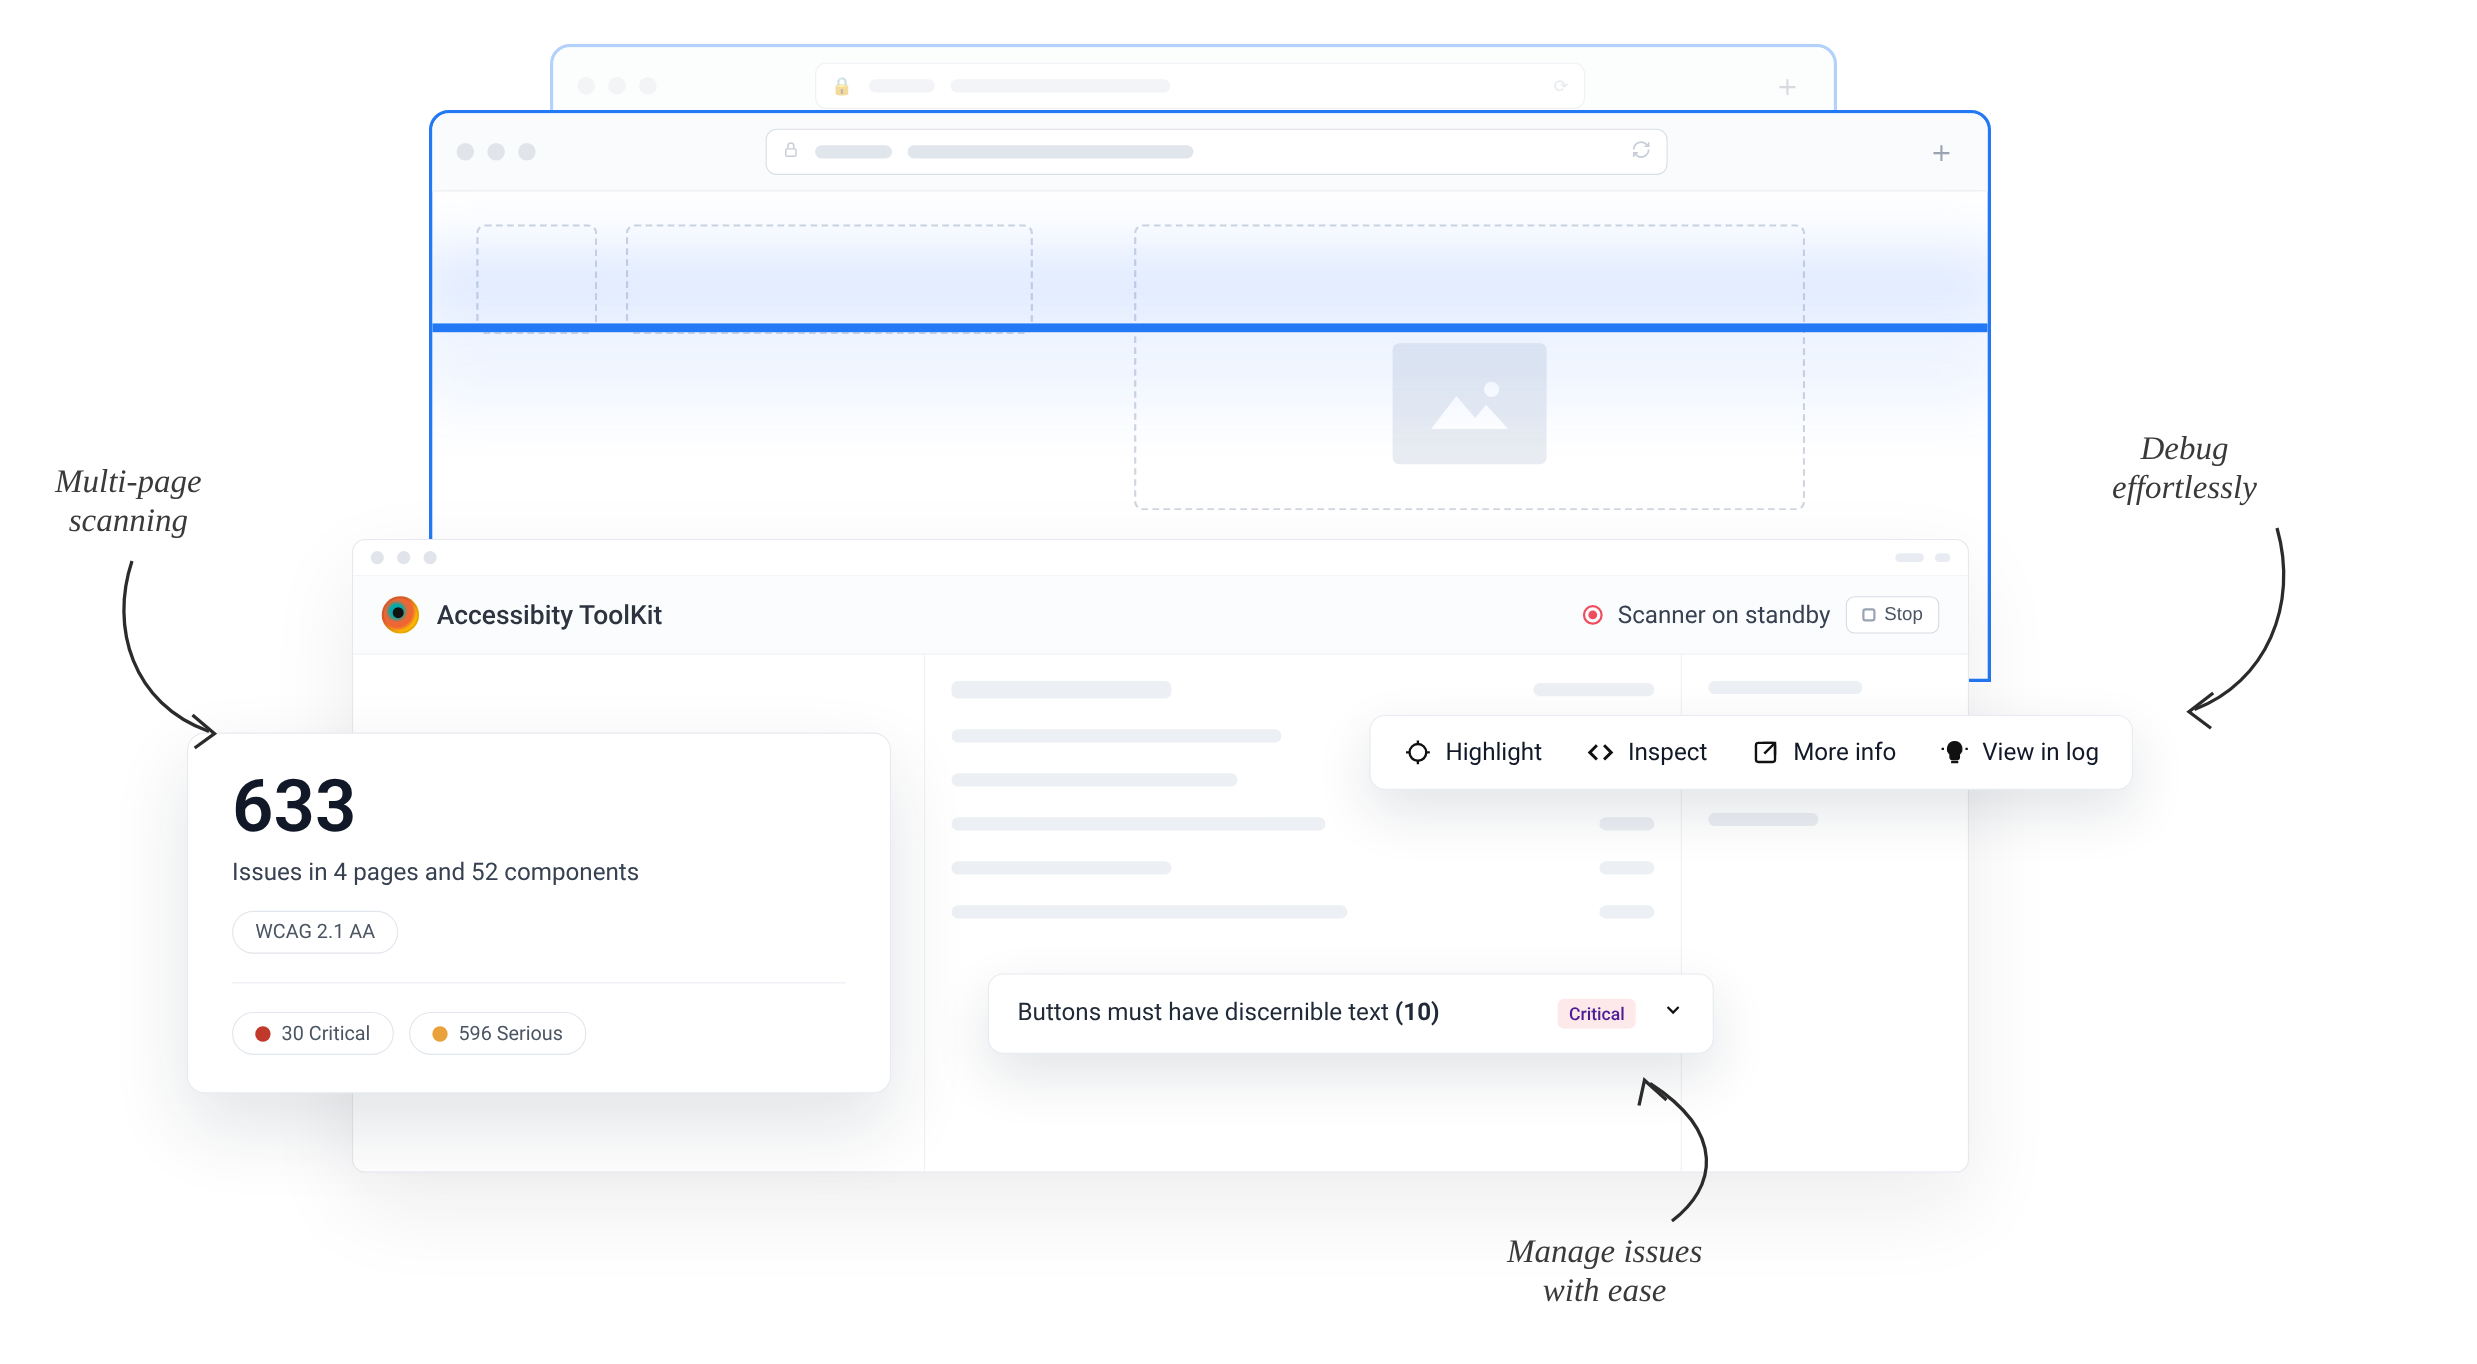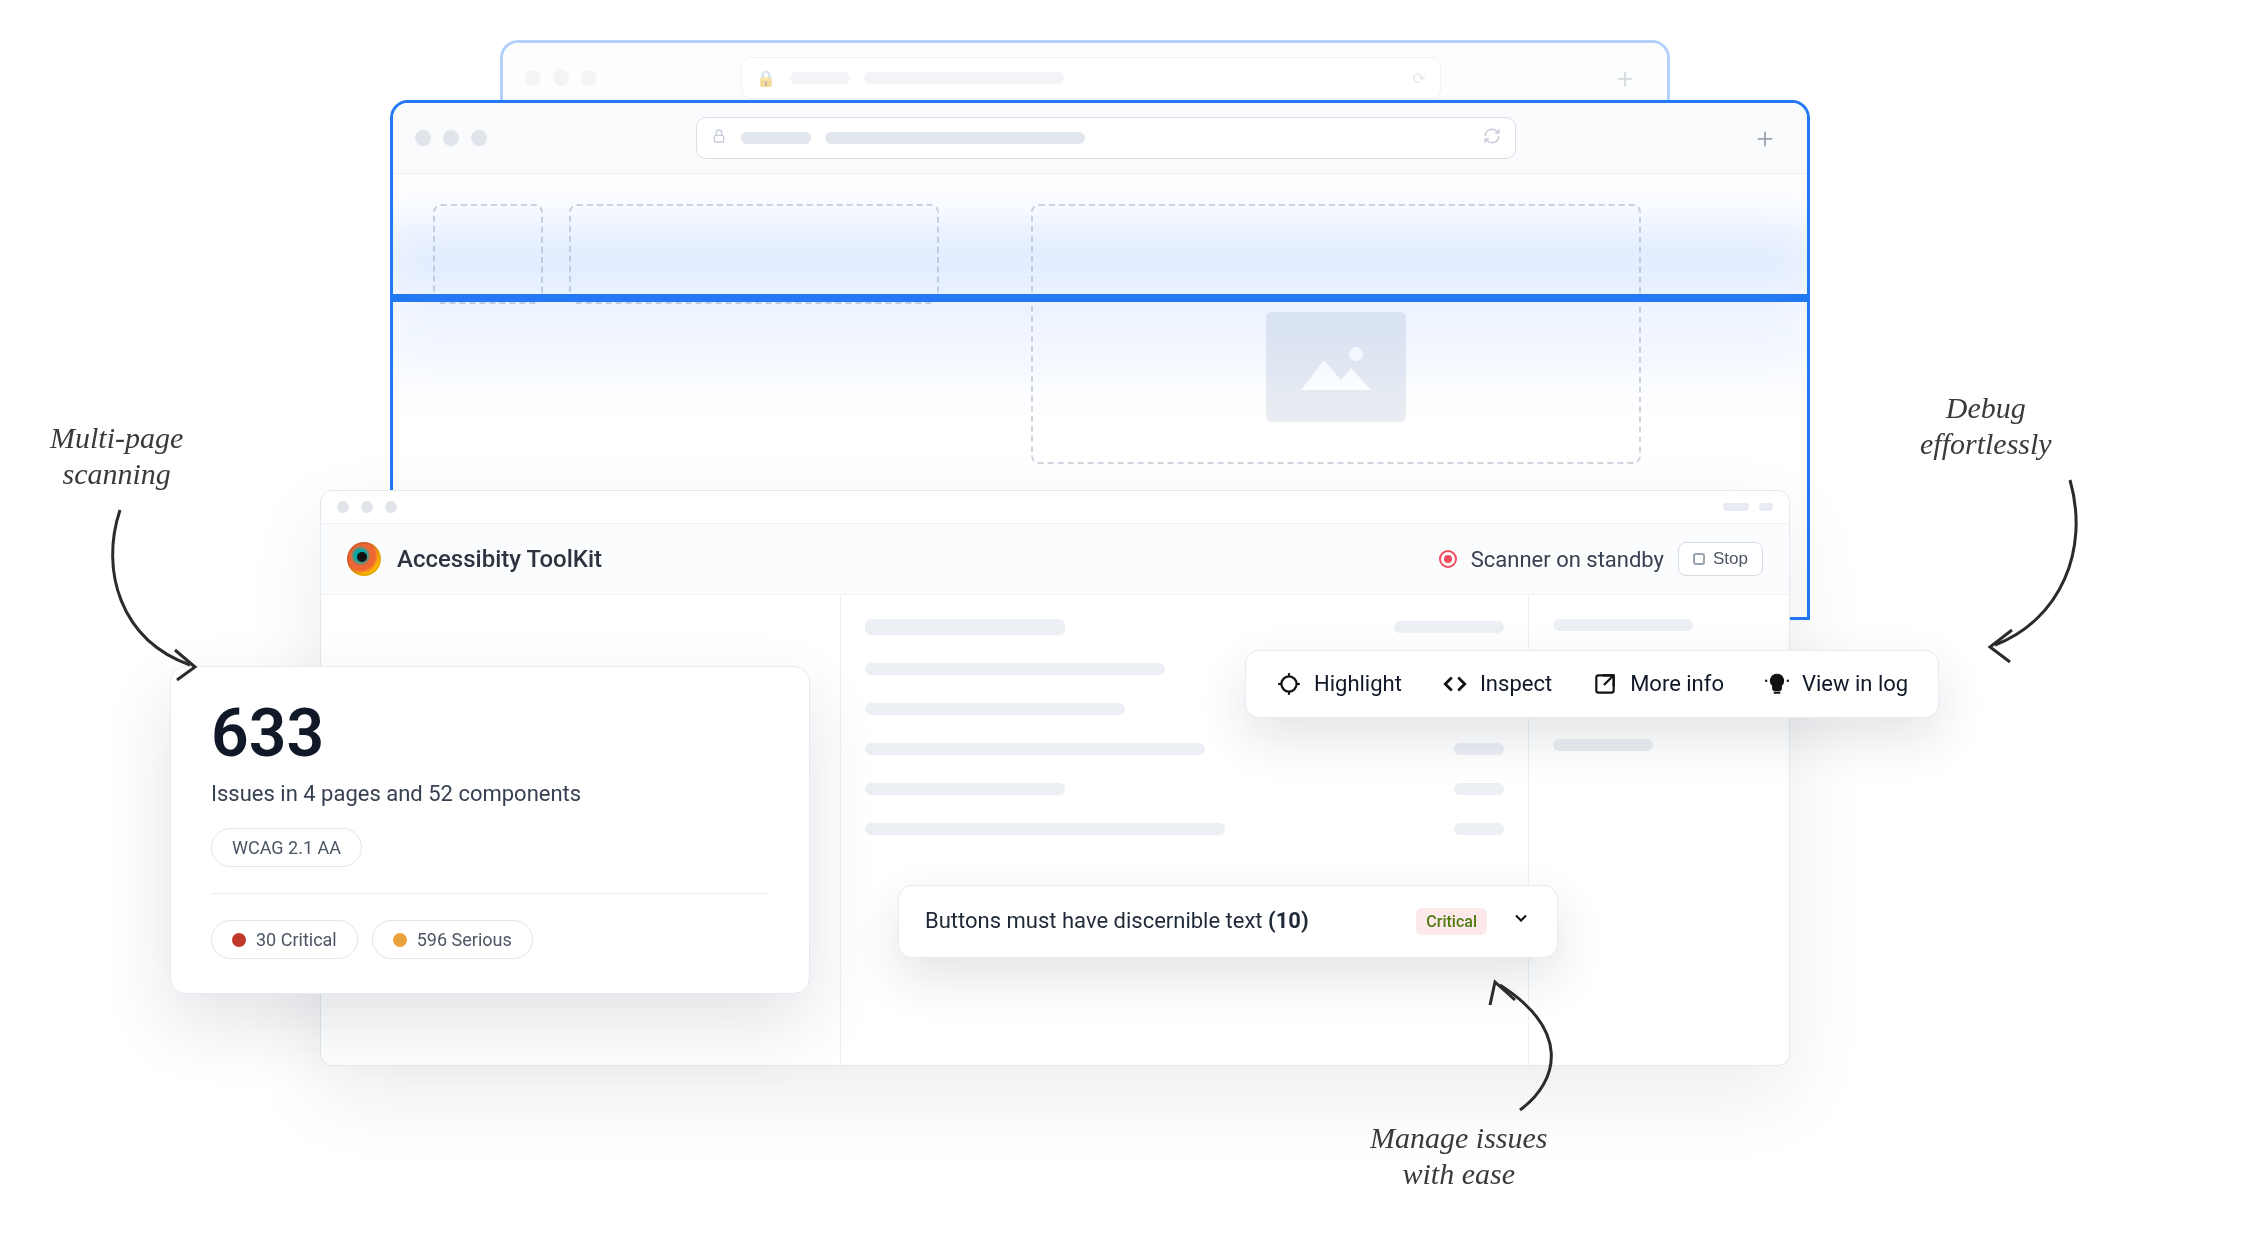"Highlight" .action { align-items: none -> center }
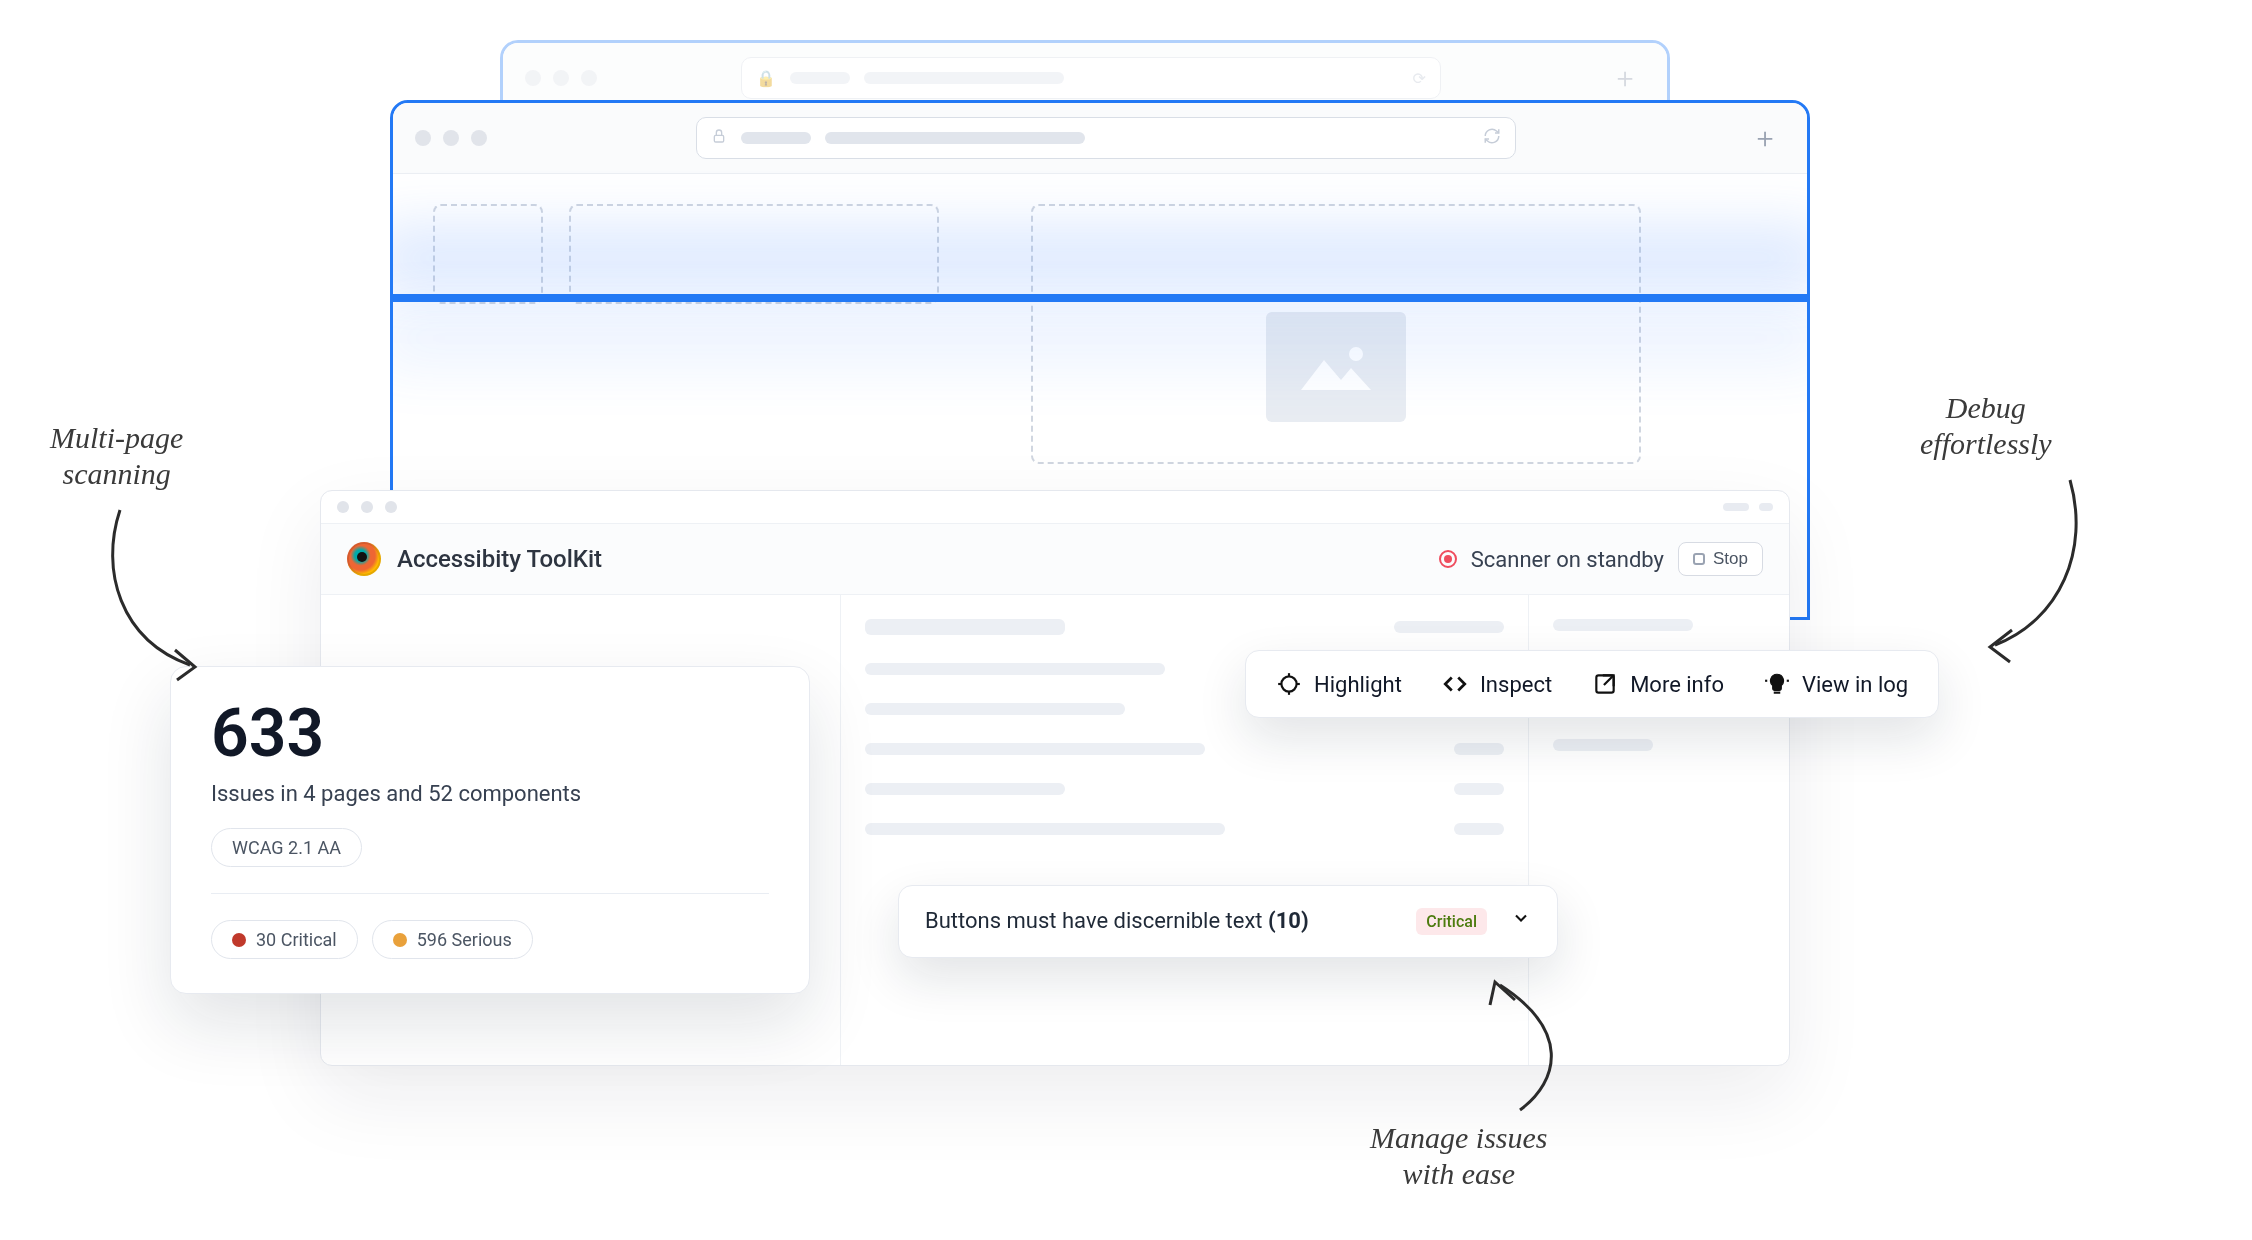"Critical" .tag-critical { color: #4d7c0f -> #4c1d95 }
